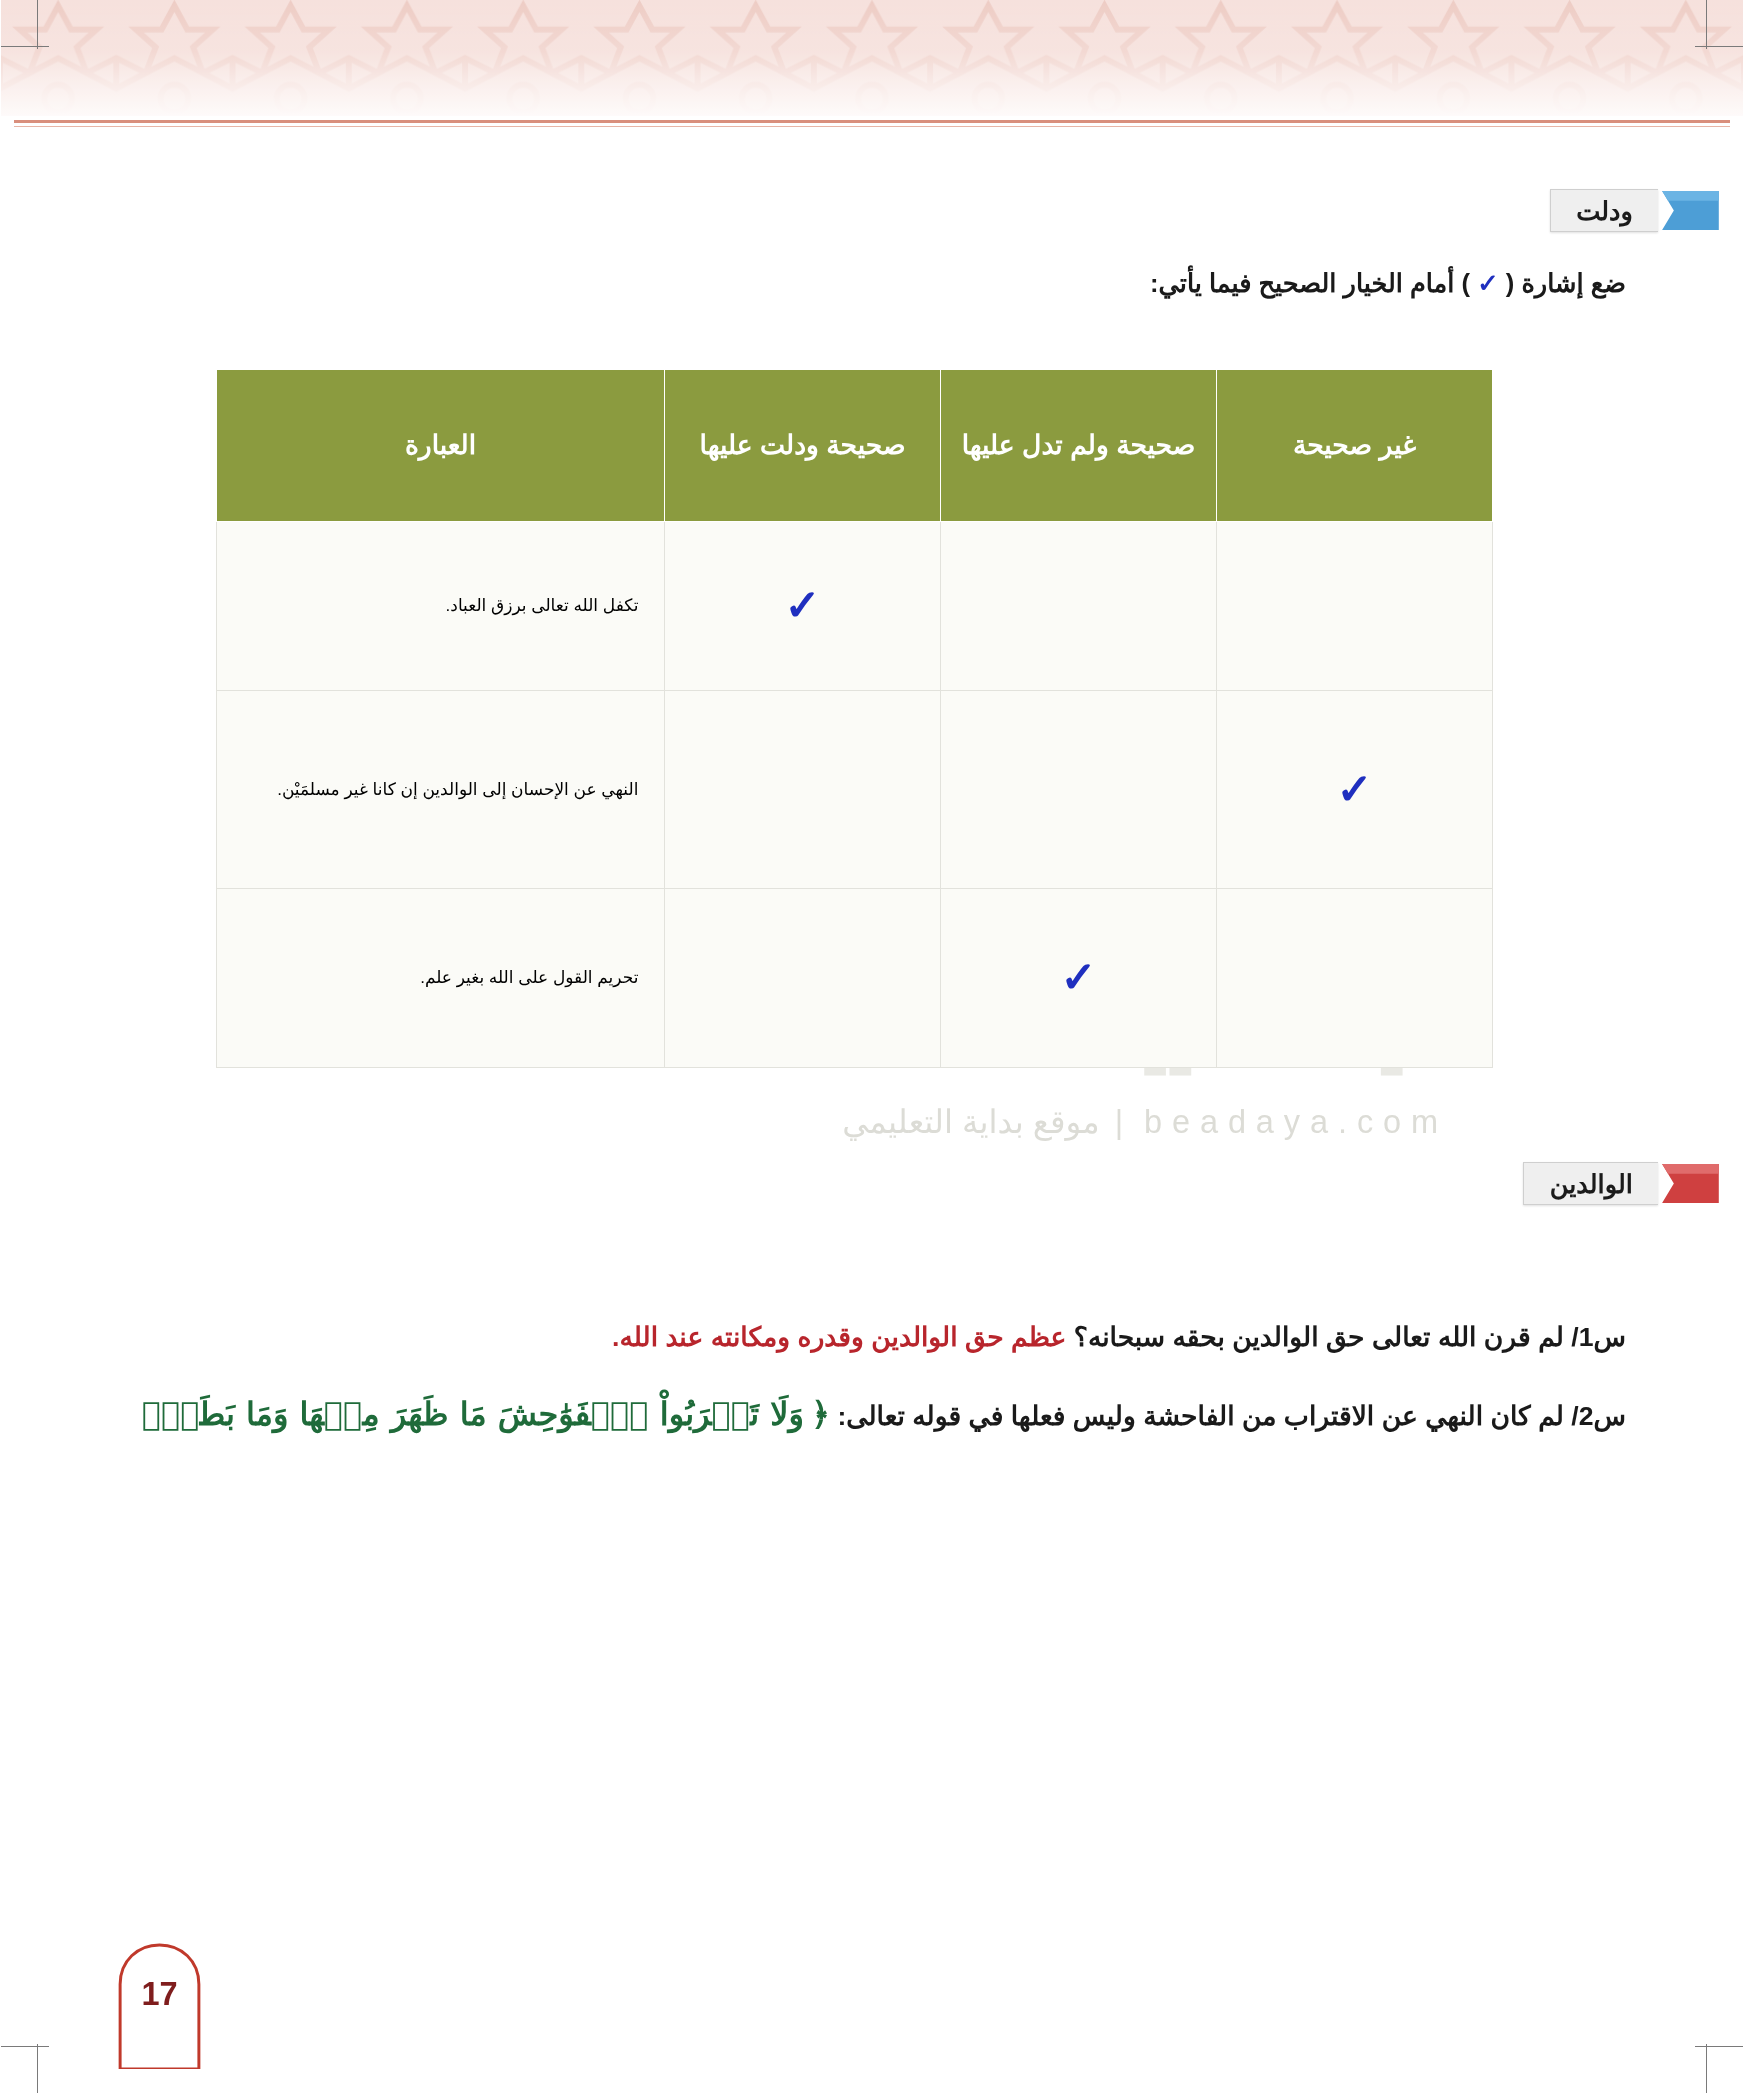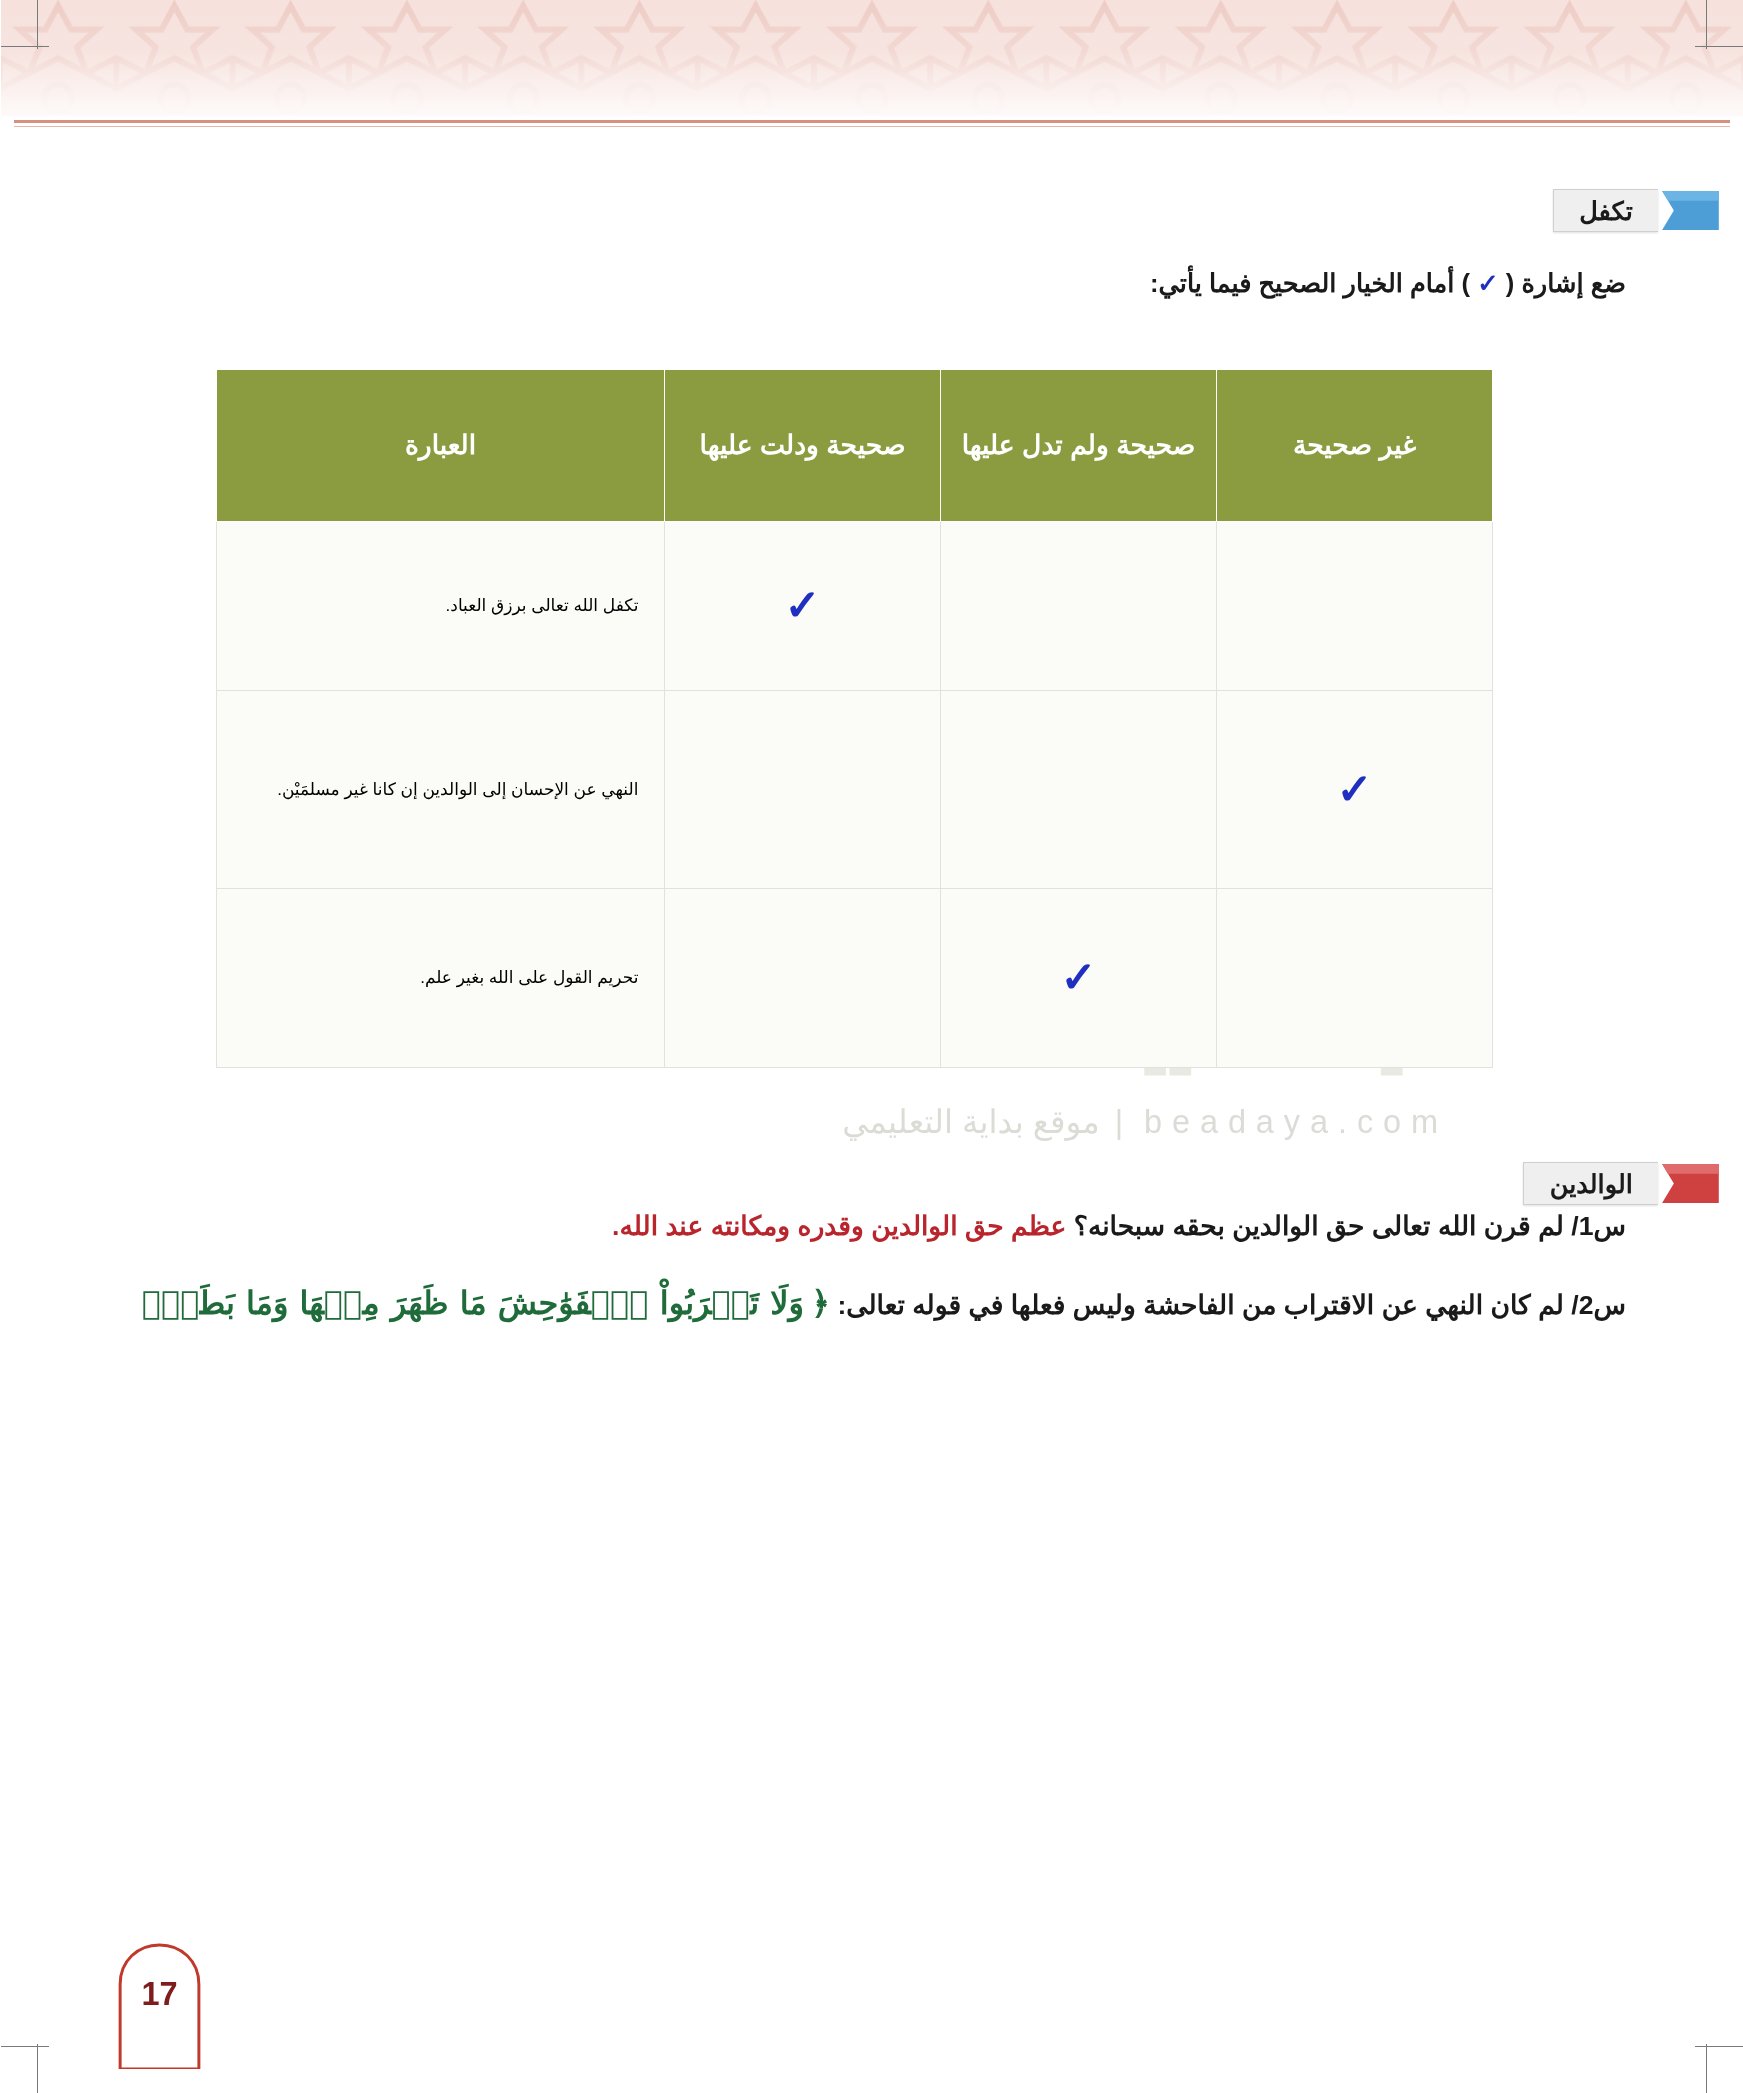"تكفل" div.label { text: تكفل -> ودلت }
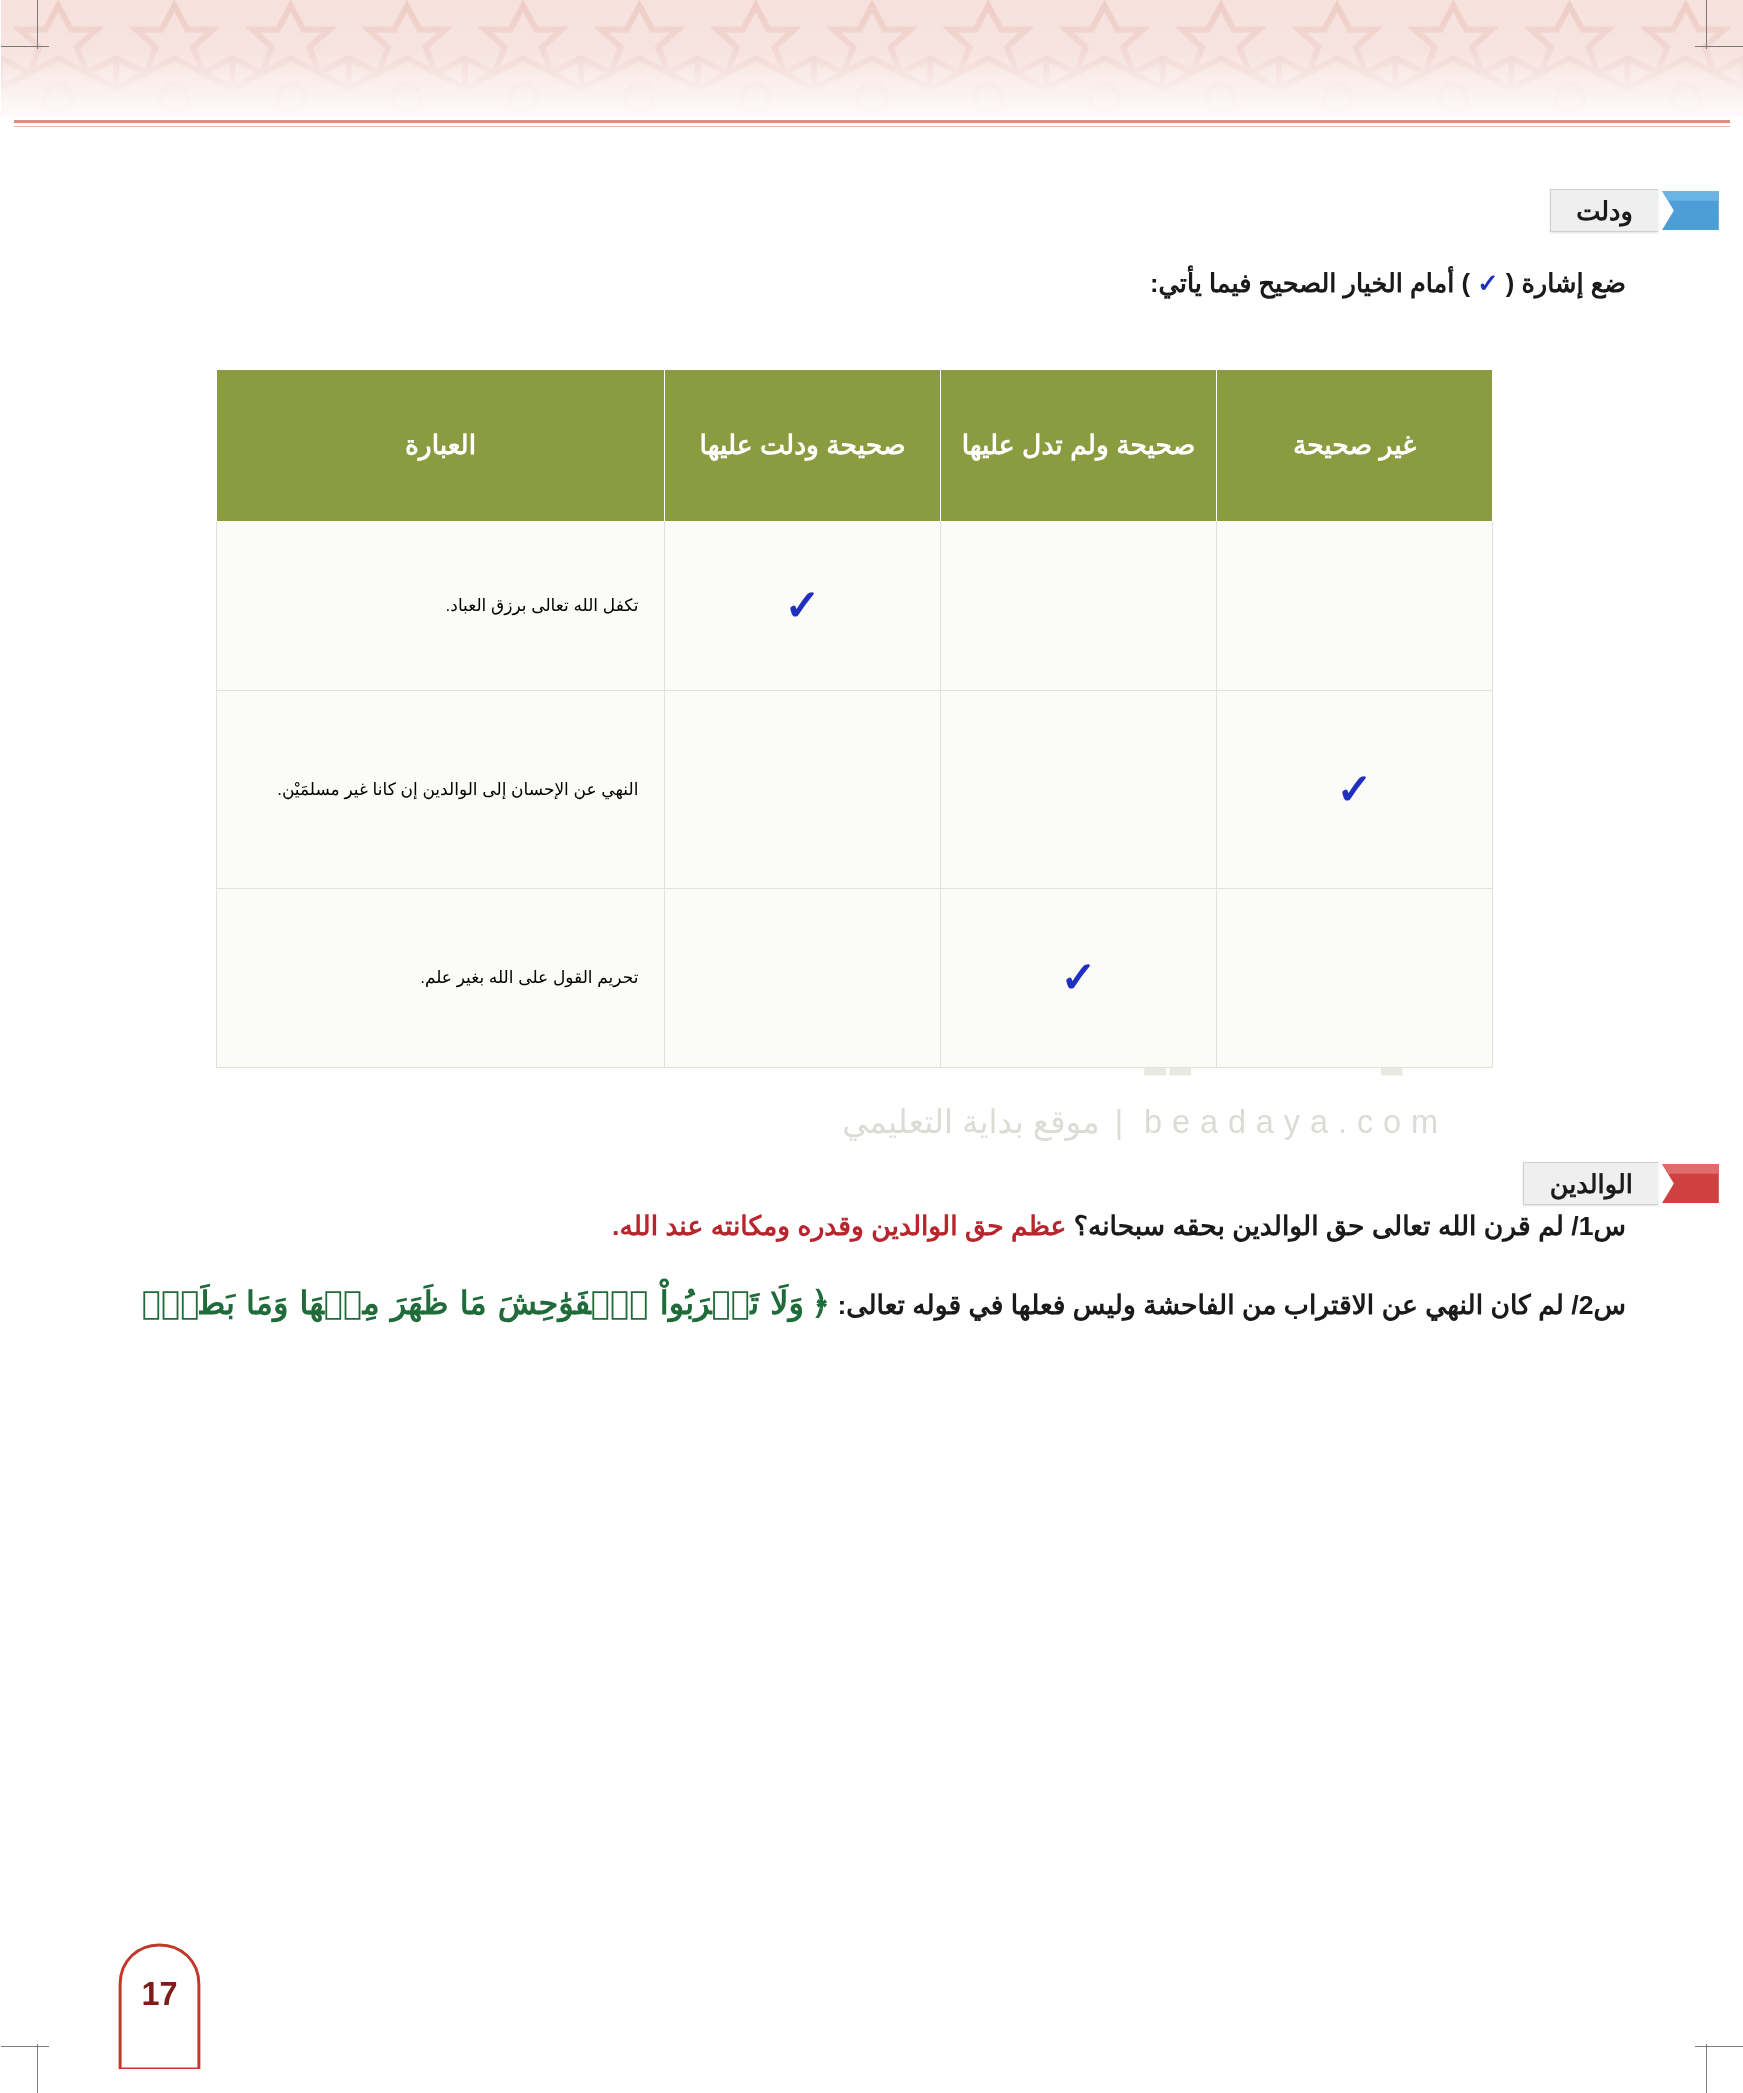"س1/ لم قرن الله تعالى" .eval { top: 1200px -> 1311px }
